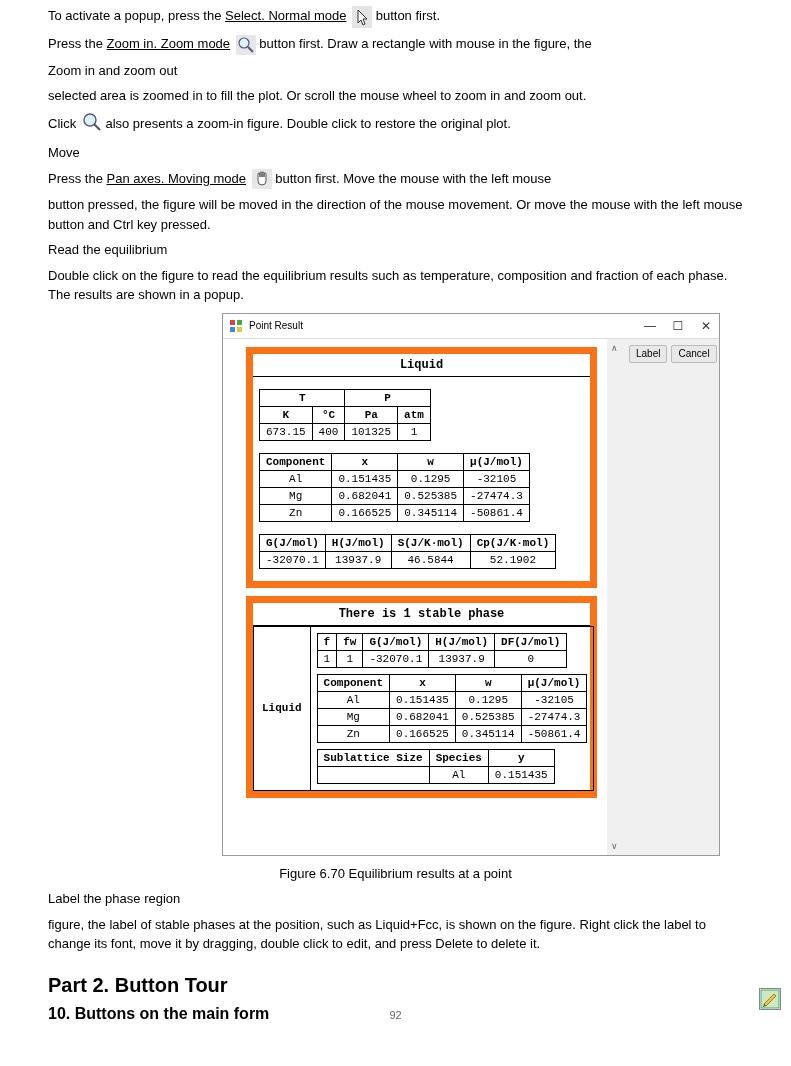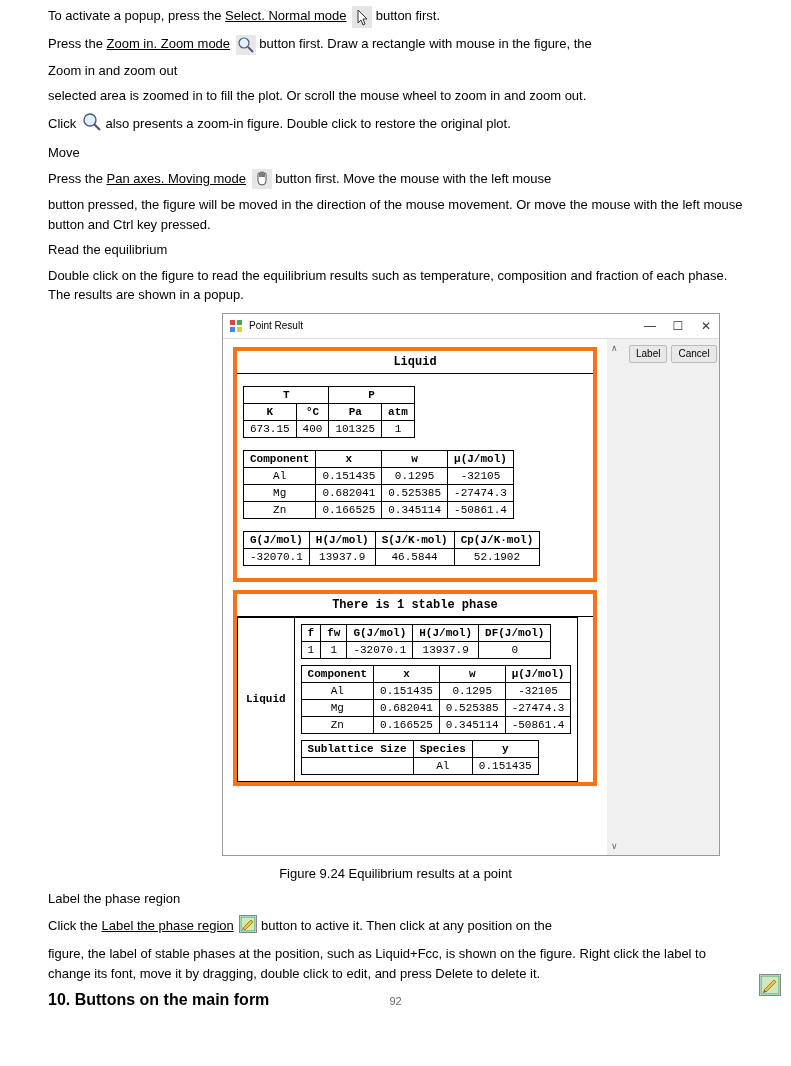"Liquid" .panel-table { border: 4px solid #f97316 -> 7px solid #f97316; margin-left: none -> 13px }
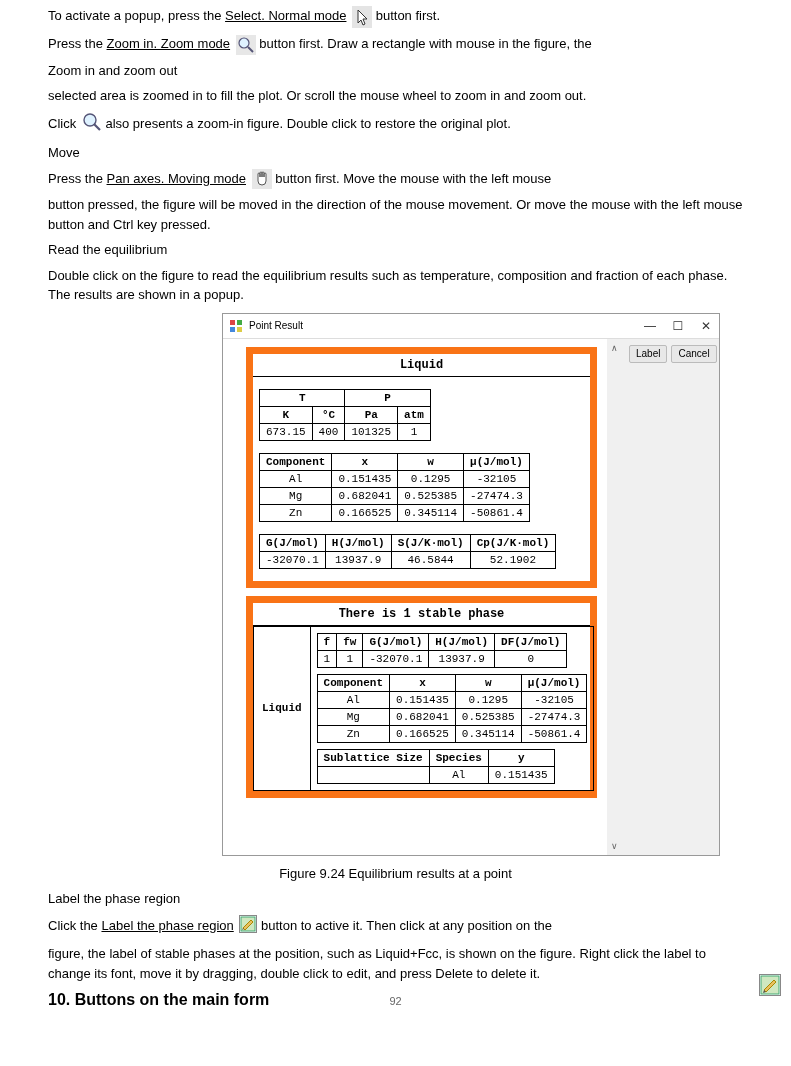"Figure 9.24 Equilibrium results at" div.para { text: 9.24 -> 6.70 }
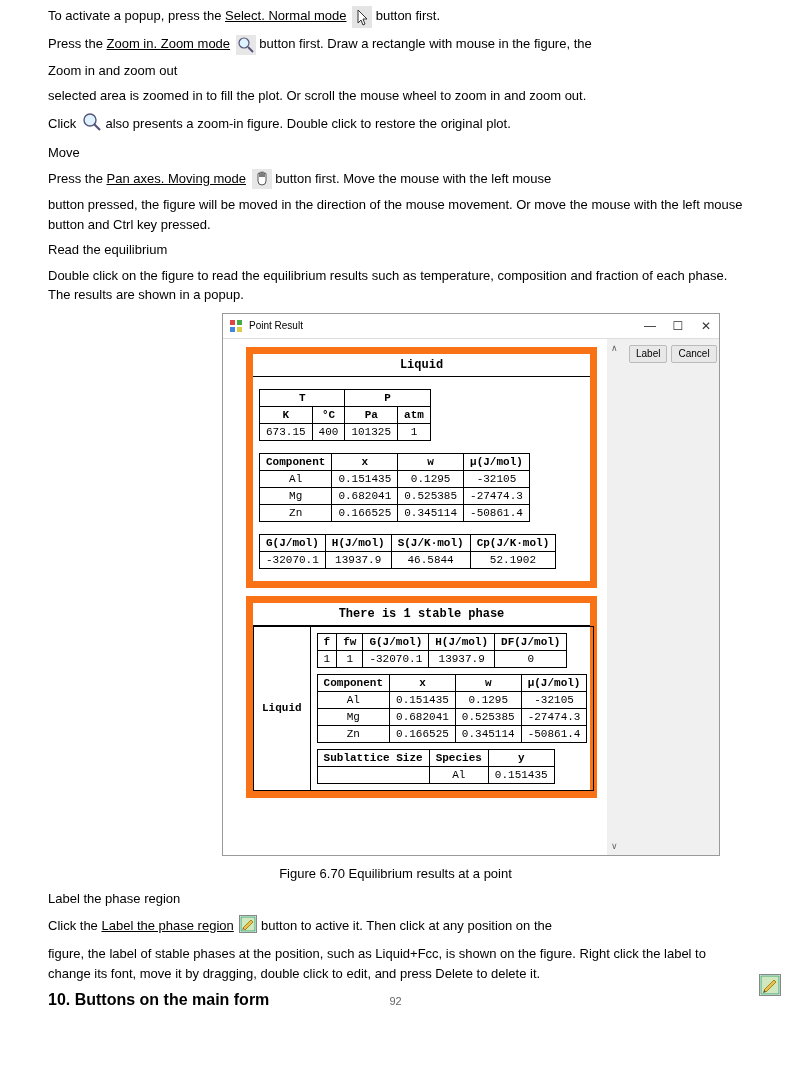"Click the Label the phase" div.para { html: <div> <span>Click the </span> <span>Label the phase region</span> <span> <svg> <rect></rect> <rect></rect> <path></path> <path></path> </svg> </span> <span> button to active it. Then click at any position on the</span> </div> -> none }
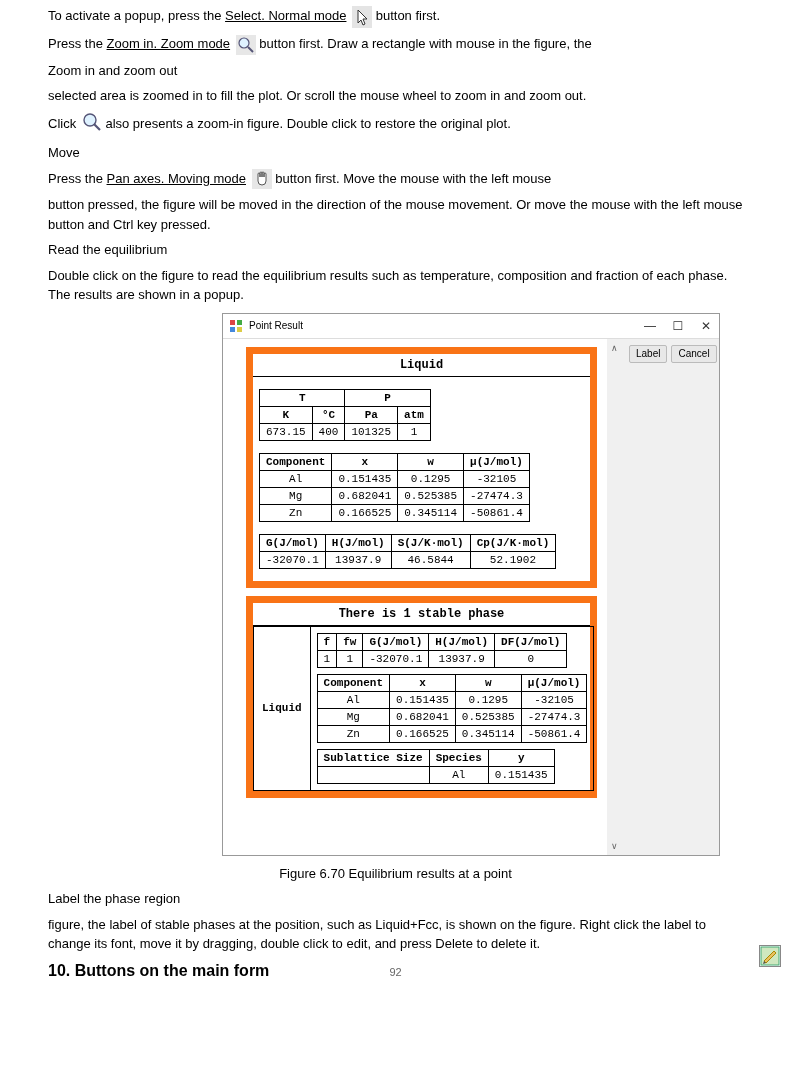"Part 2. Button Tour" div.section-part2 { html: none -> <div>Part 2. Button Tour</div> }
